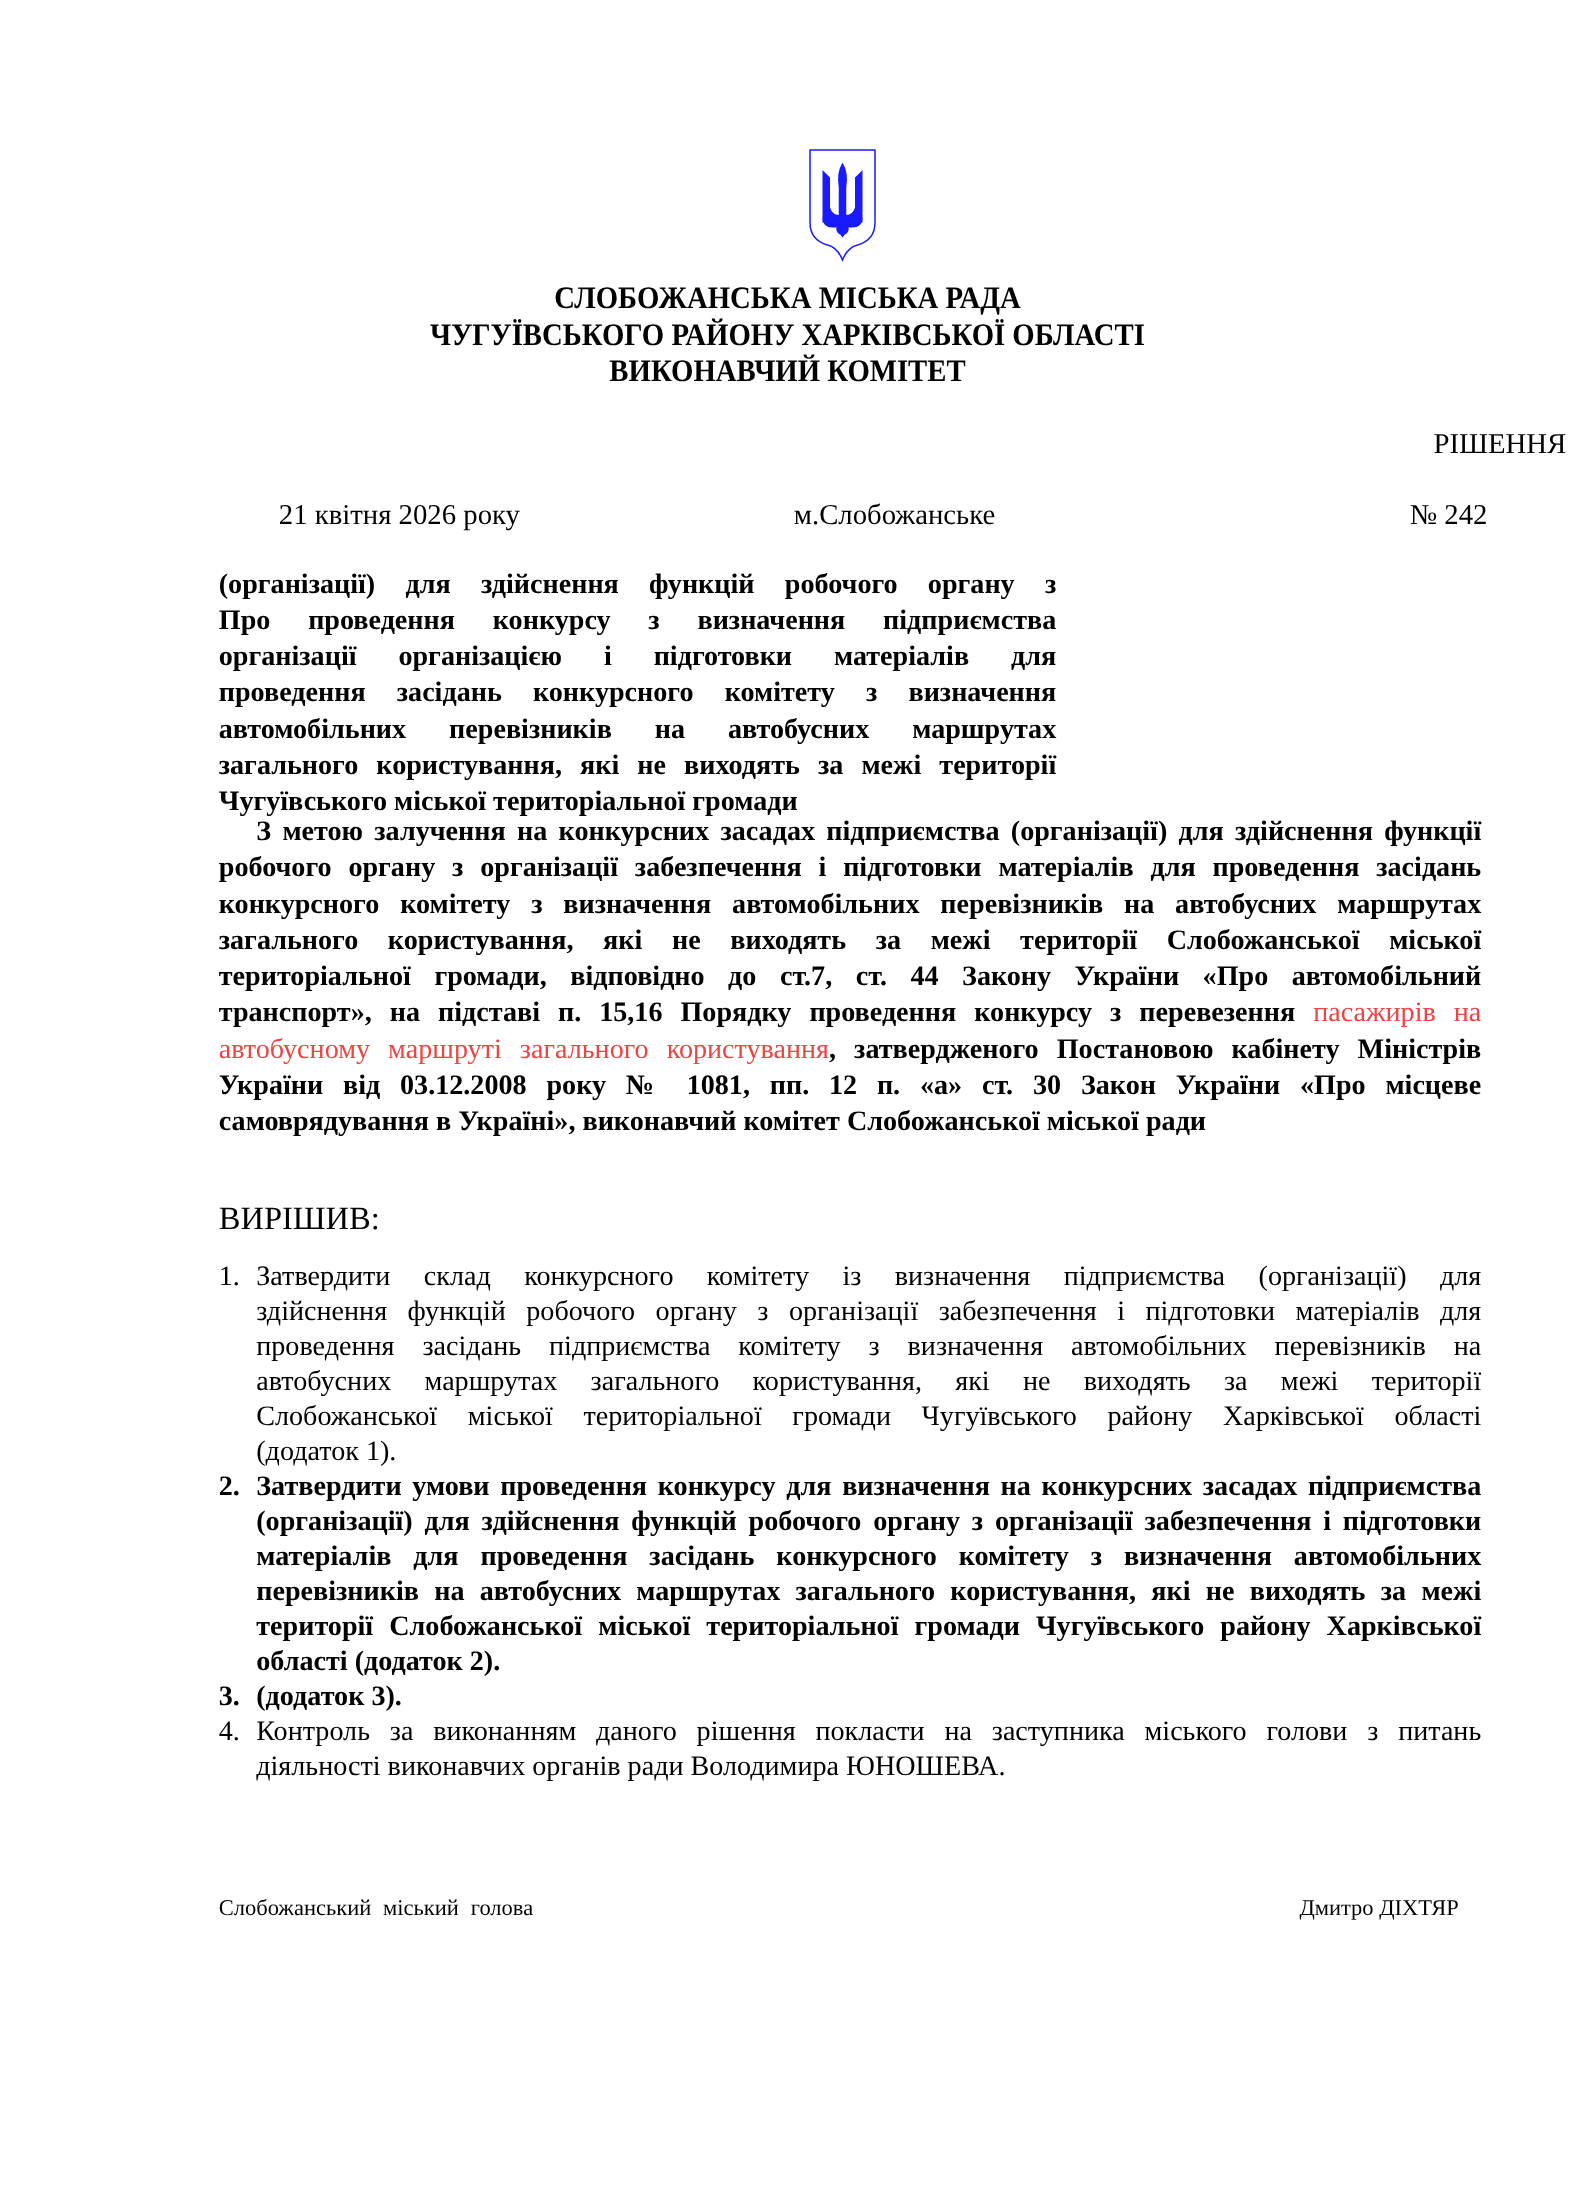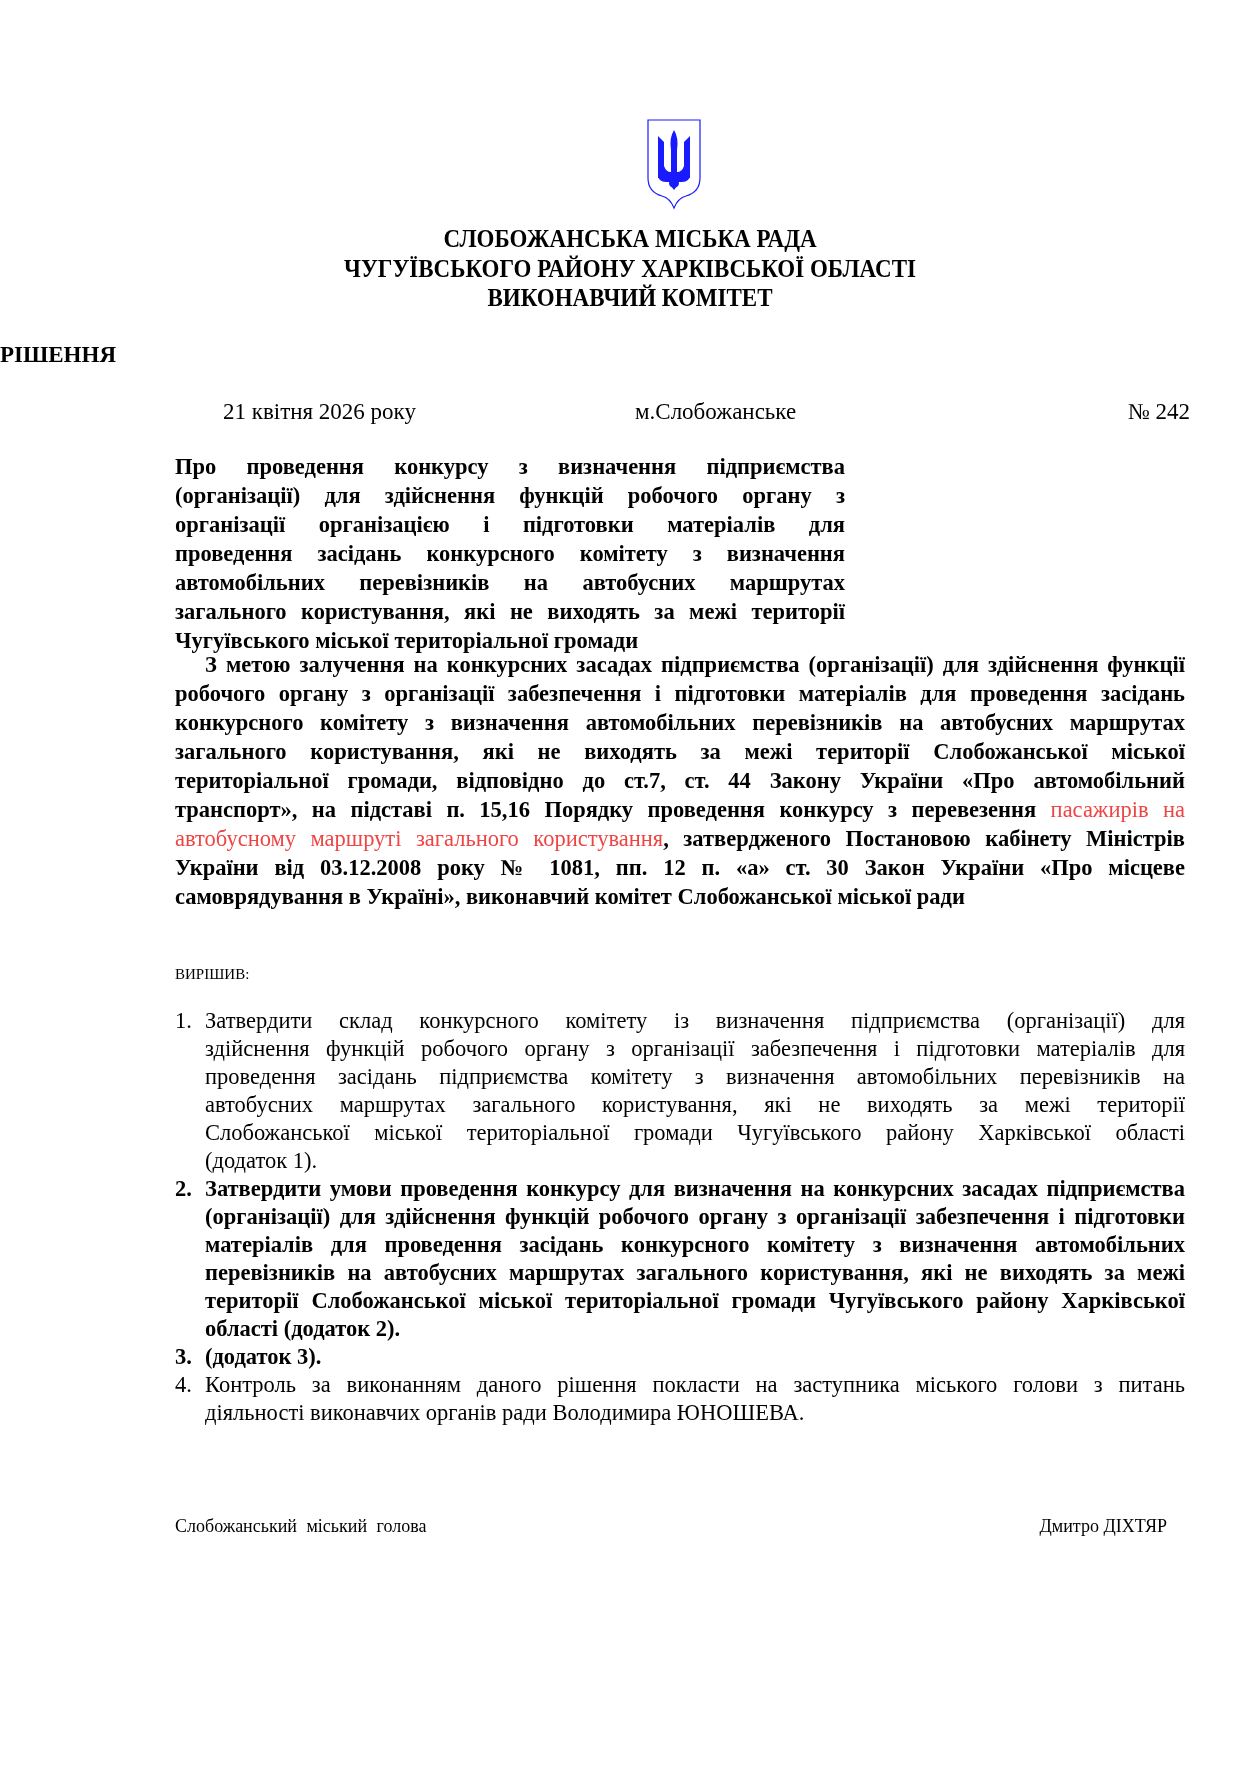"РІШЕННЯ" .title { font-weight: bold -> normal; text-align: left -> right }
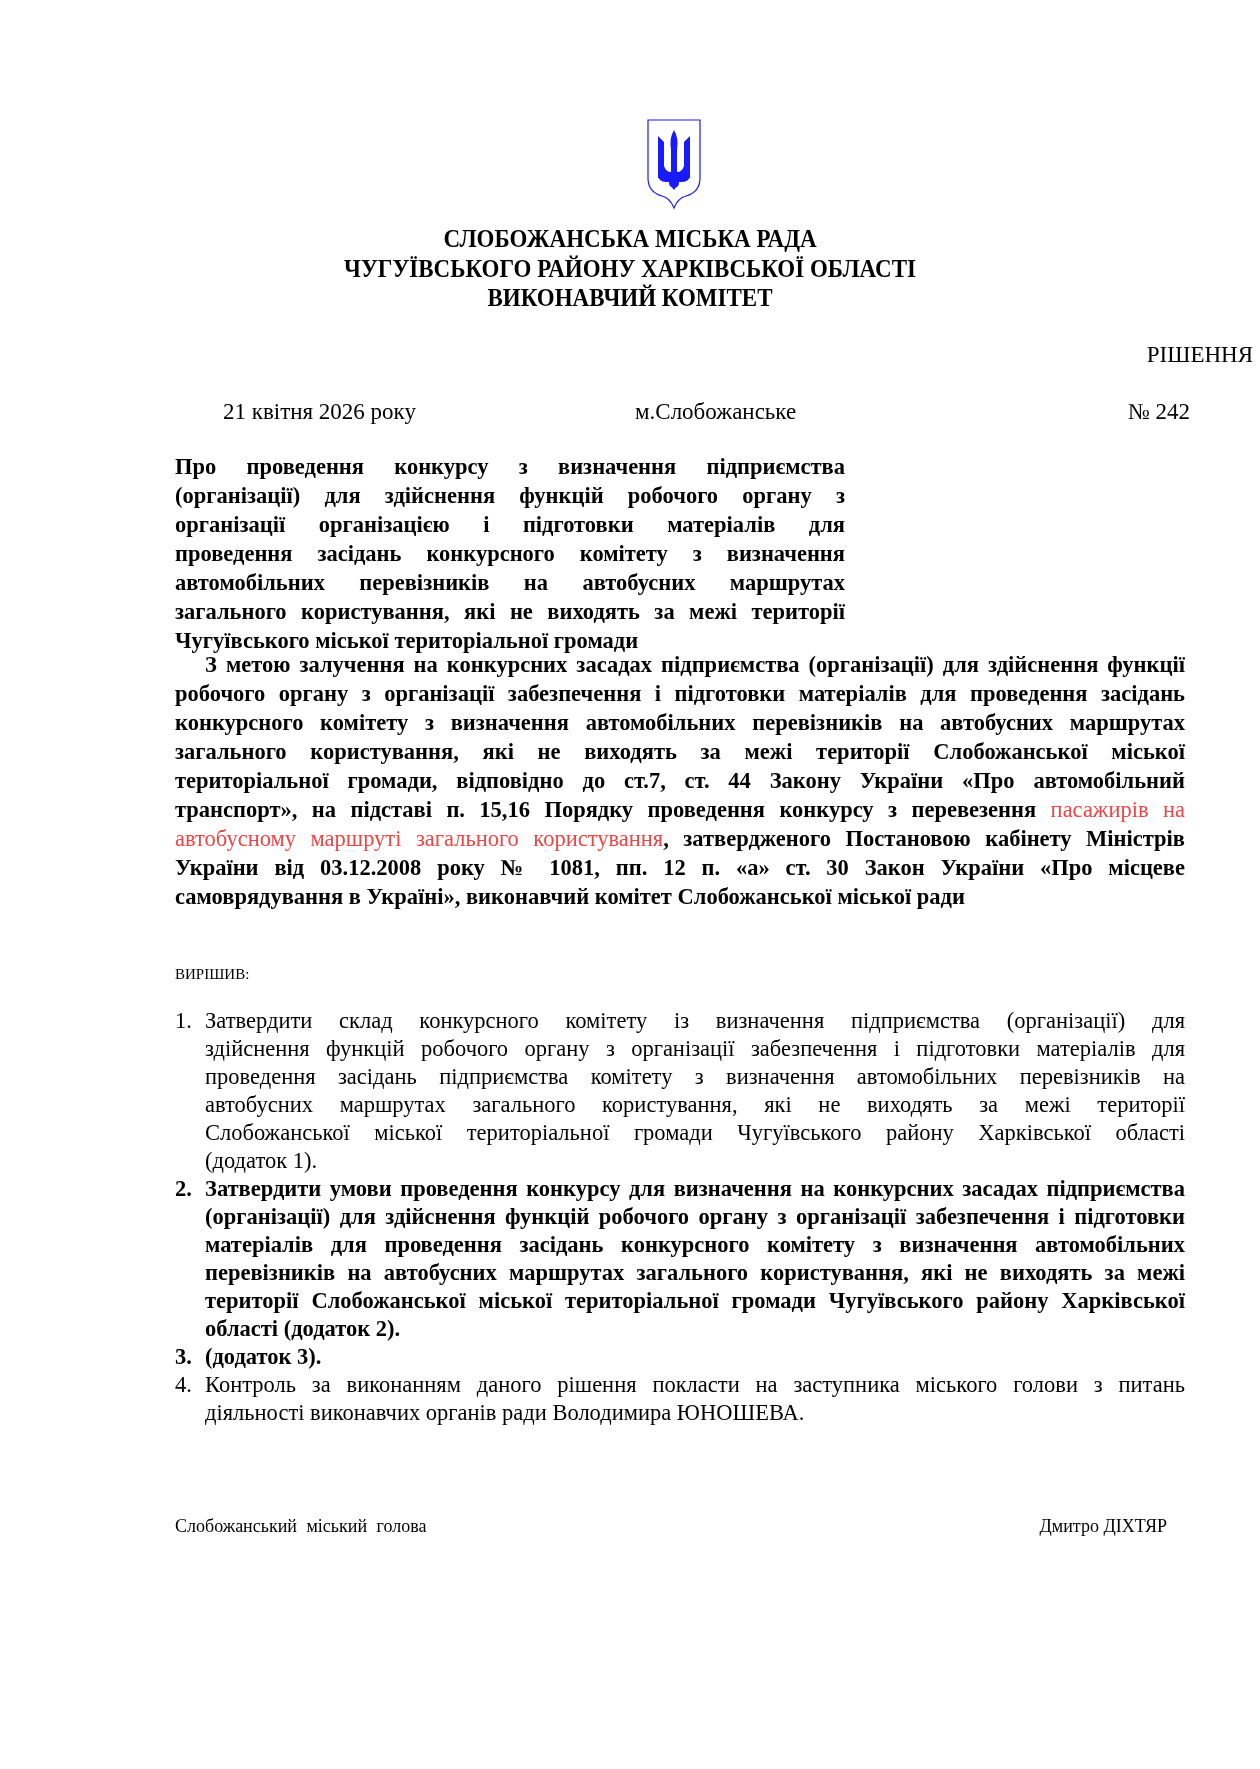"Про проведення конкурсу з визначення" span { order: before "(організації) для здійснення функцій робочого органу з" -> after "(організації) для здійснення функцій робочого органу з" }
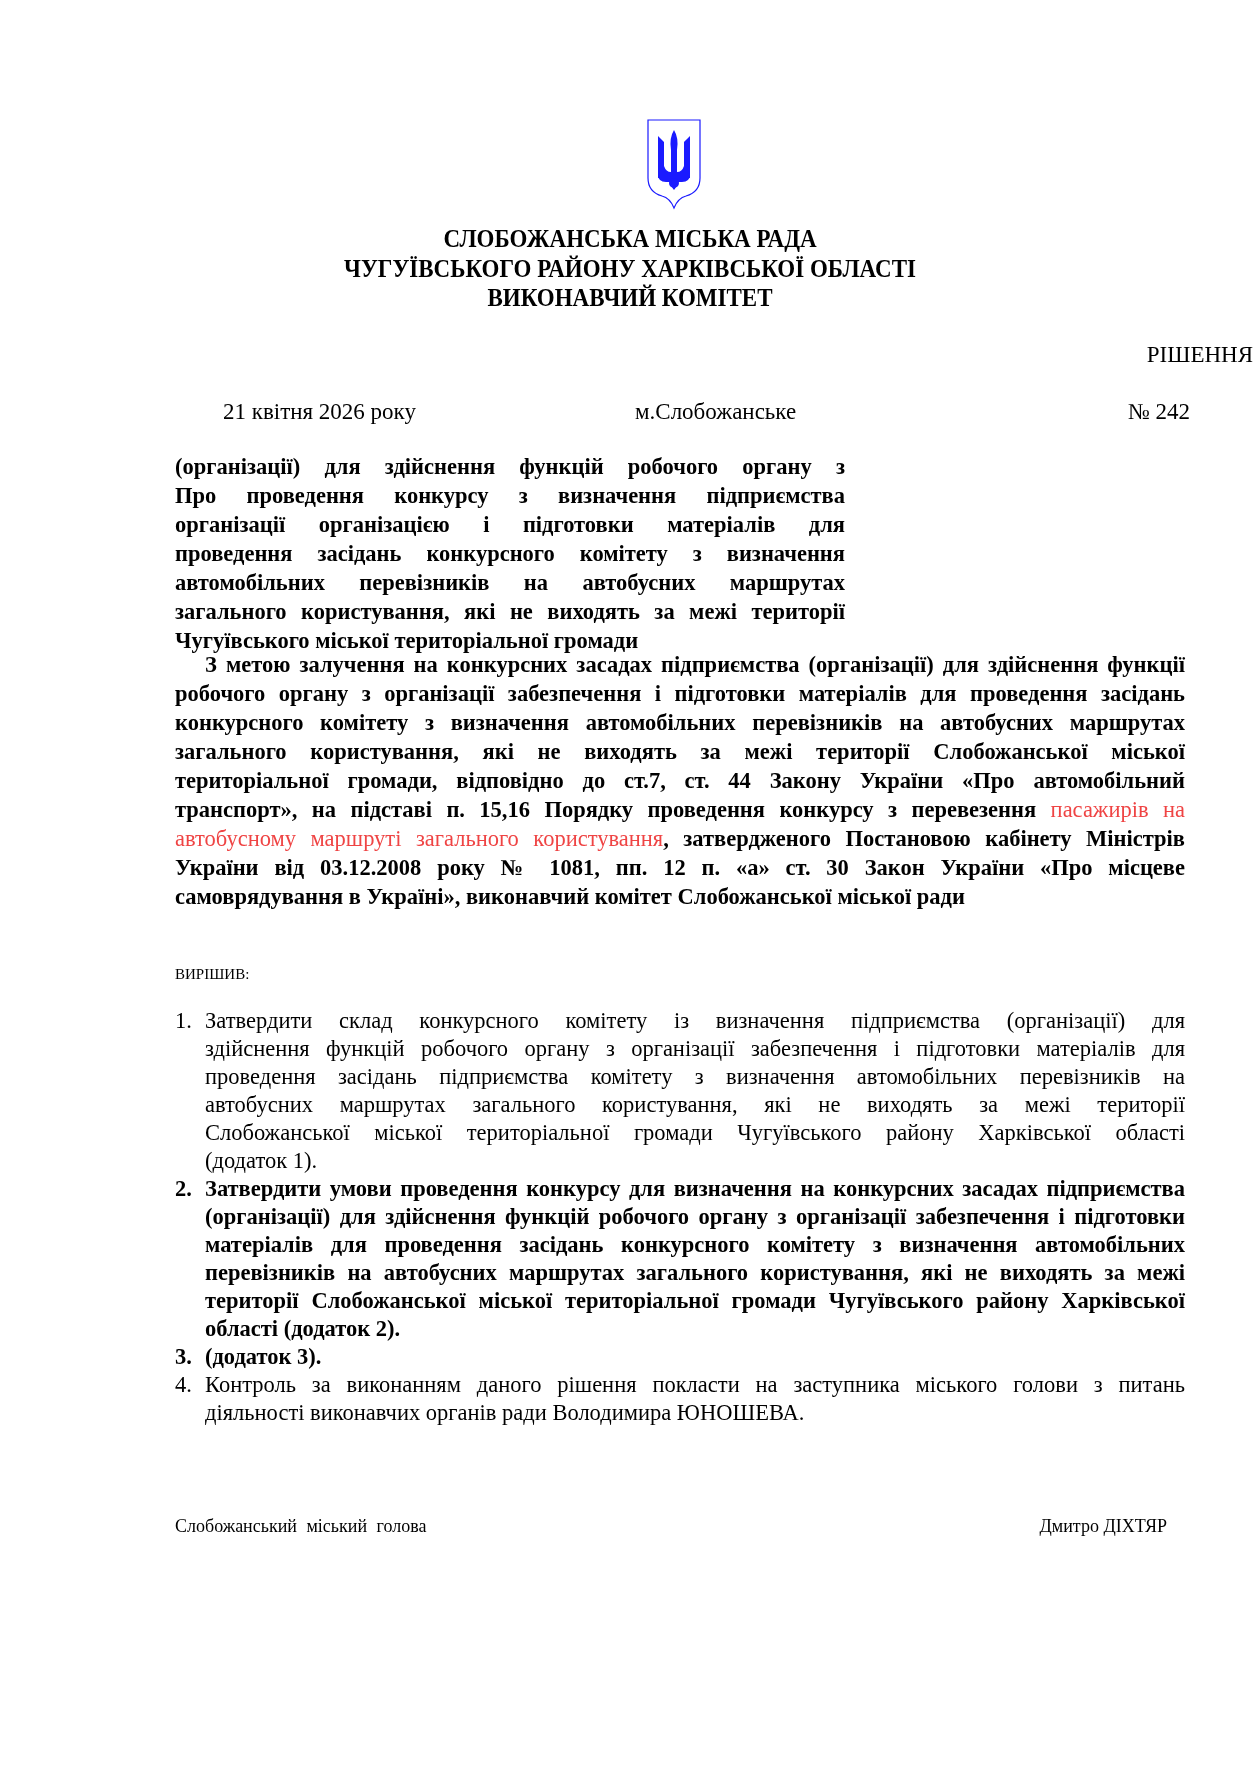"ВИРІШИВ:" .resolved { font-size: 15px -> 26px }
